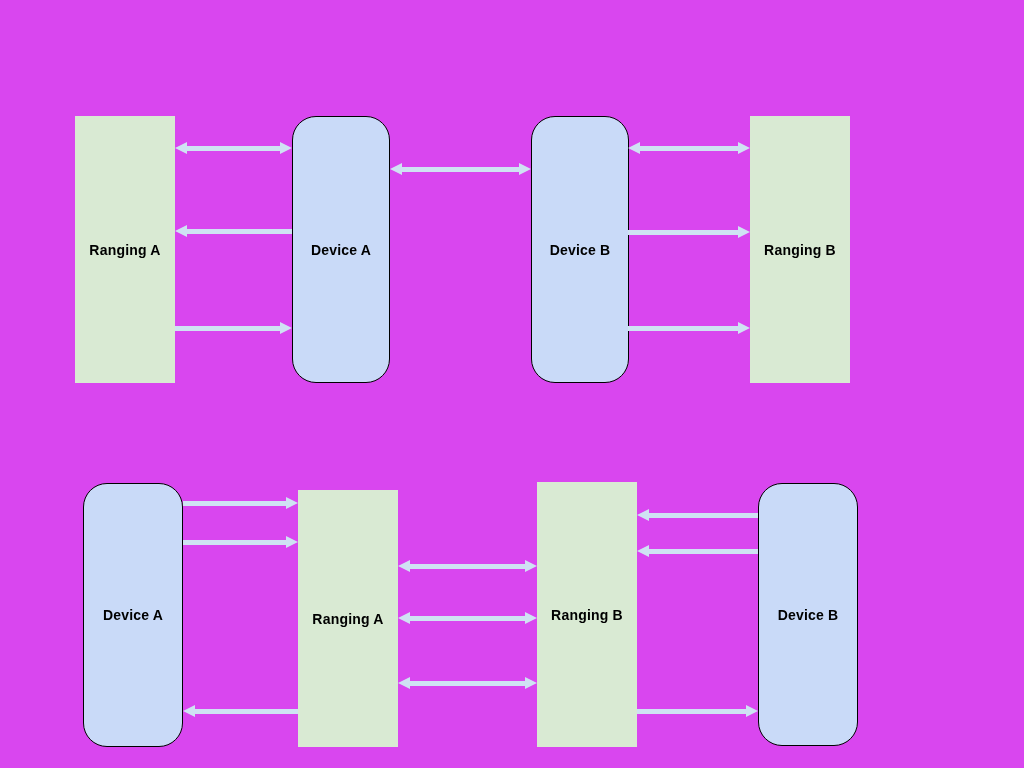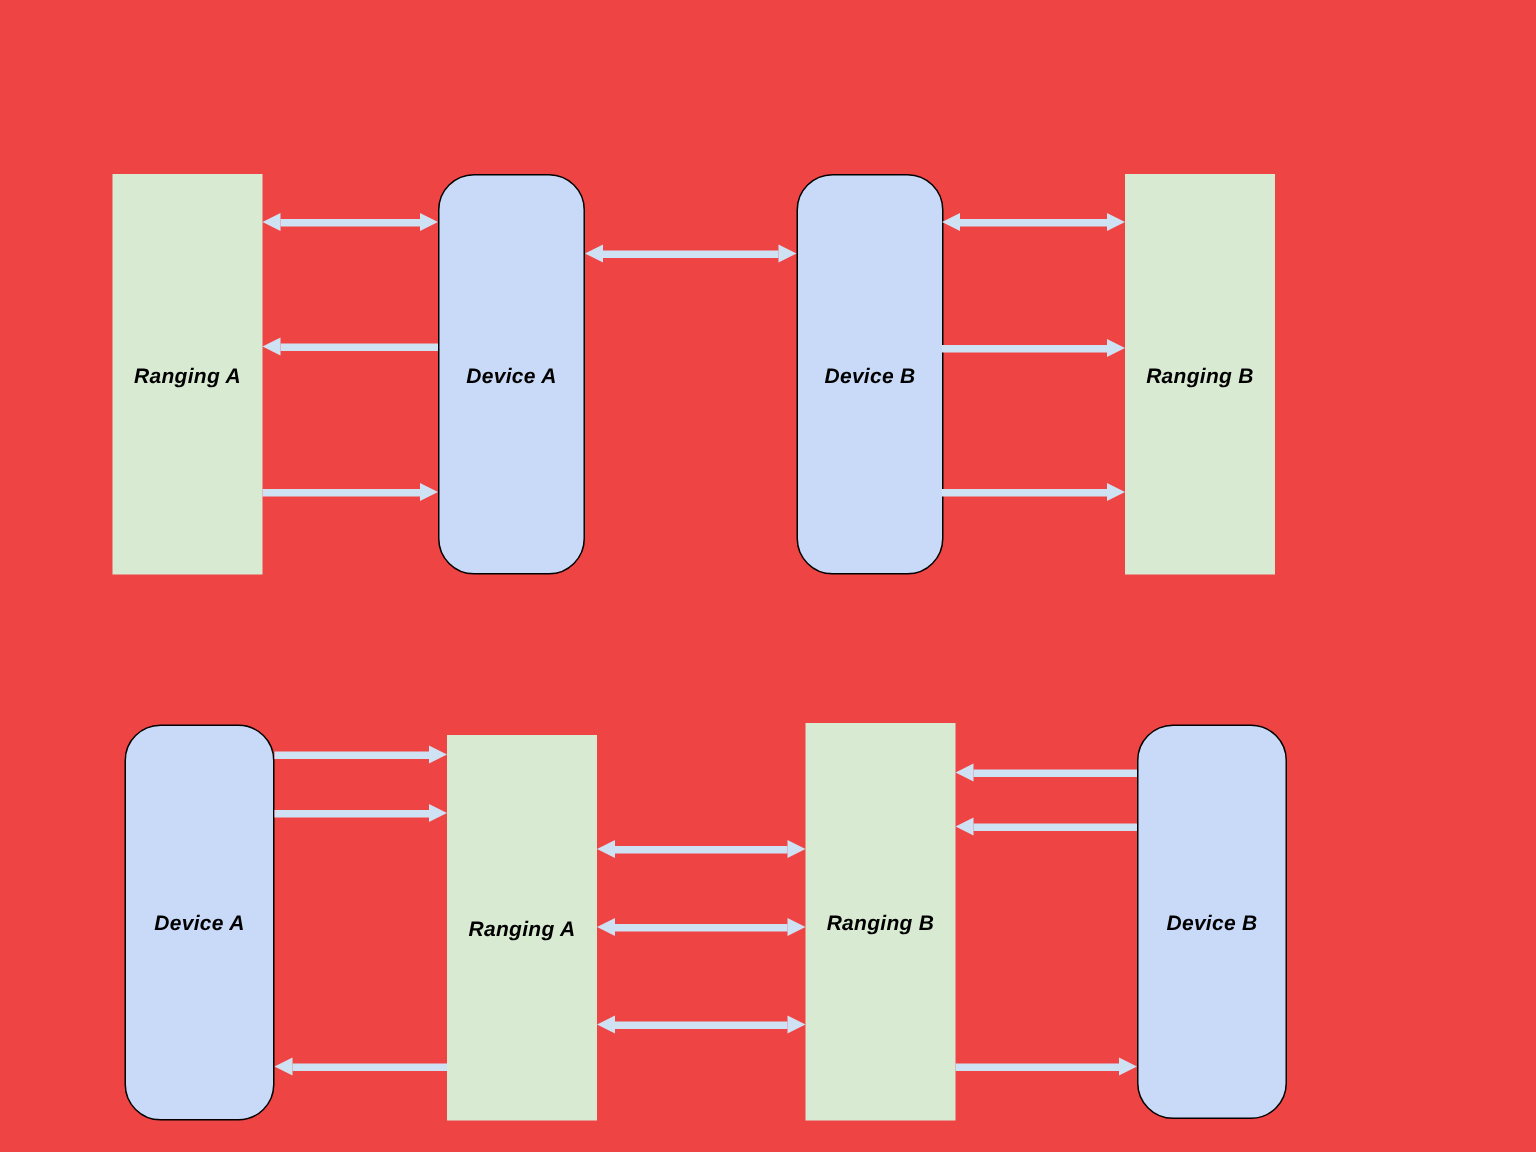"Ranging A" div.canvas { background: #ef4444 -> #d946ef; font-style: italic -> none }
